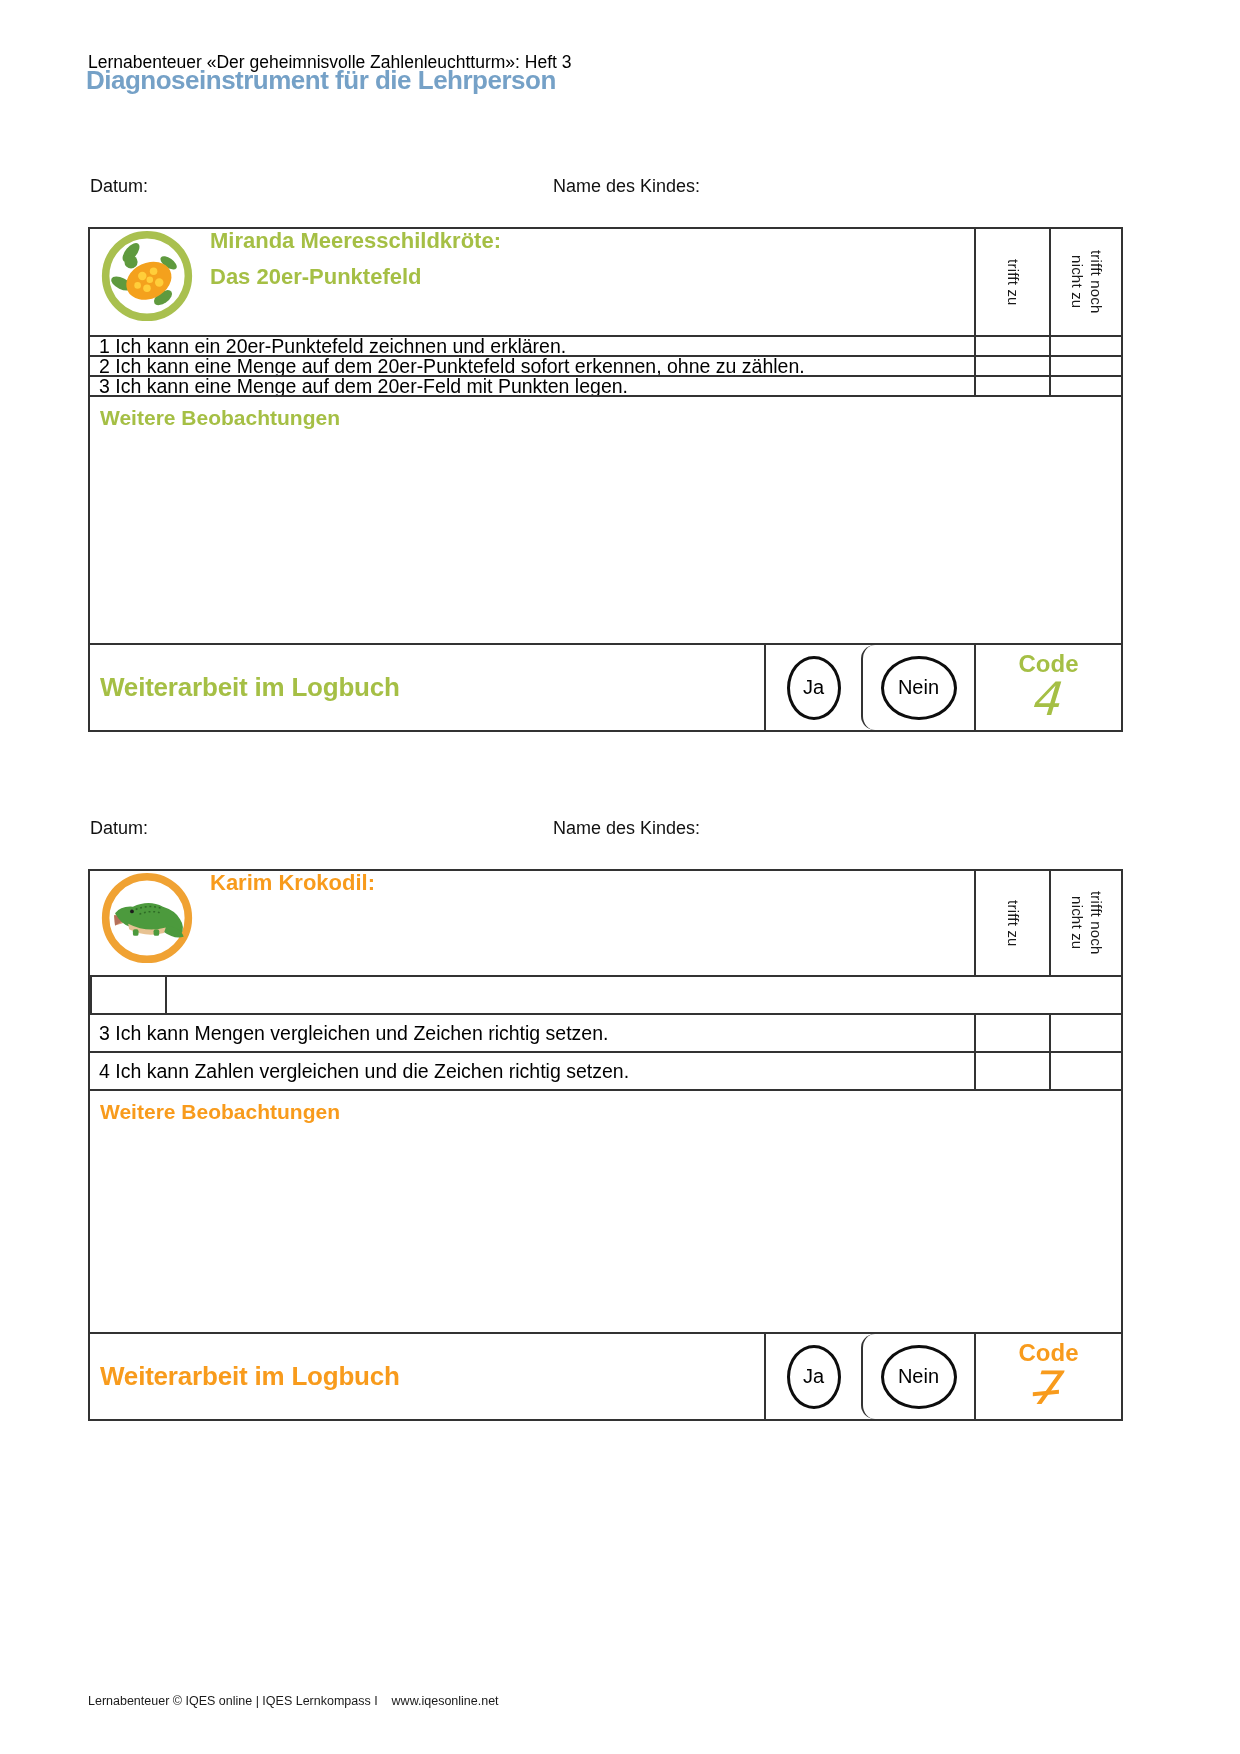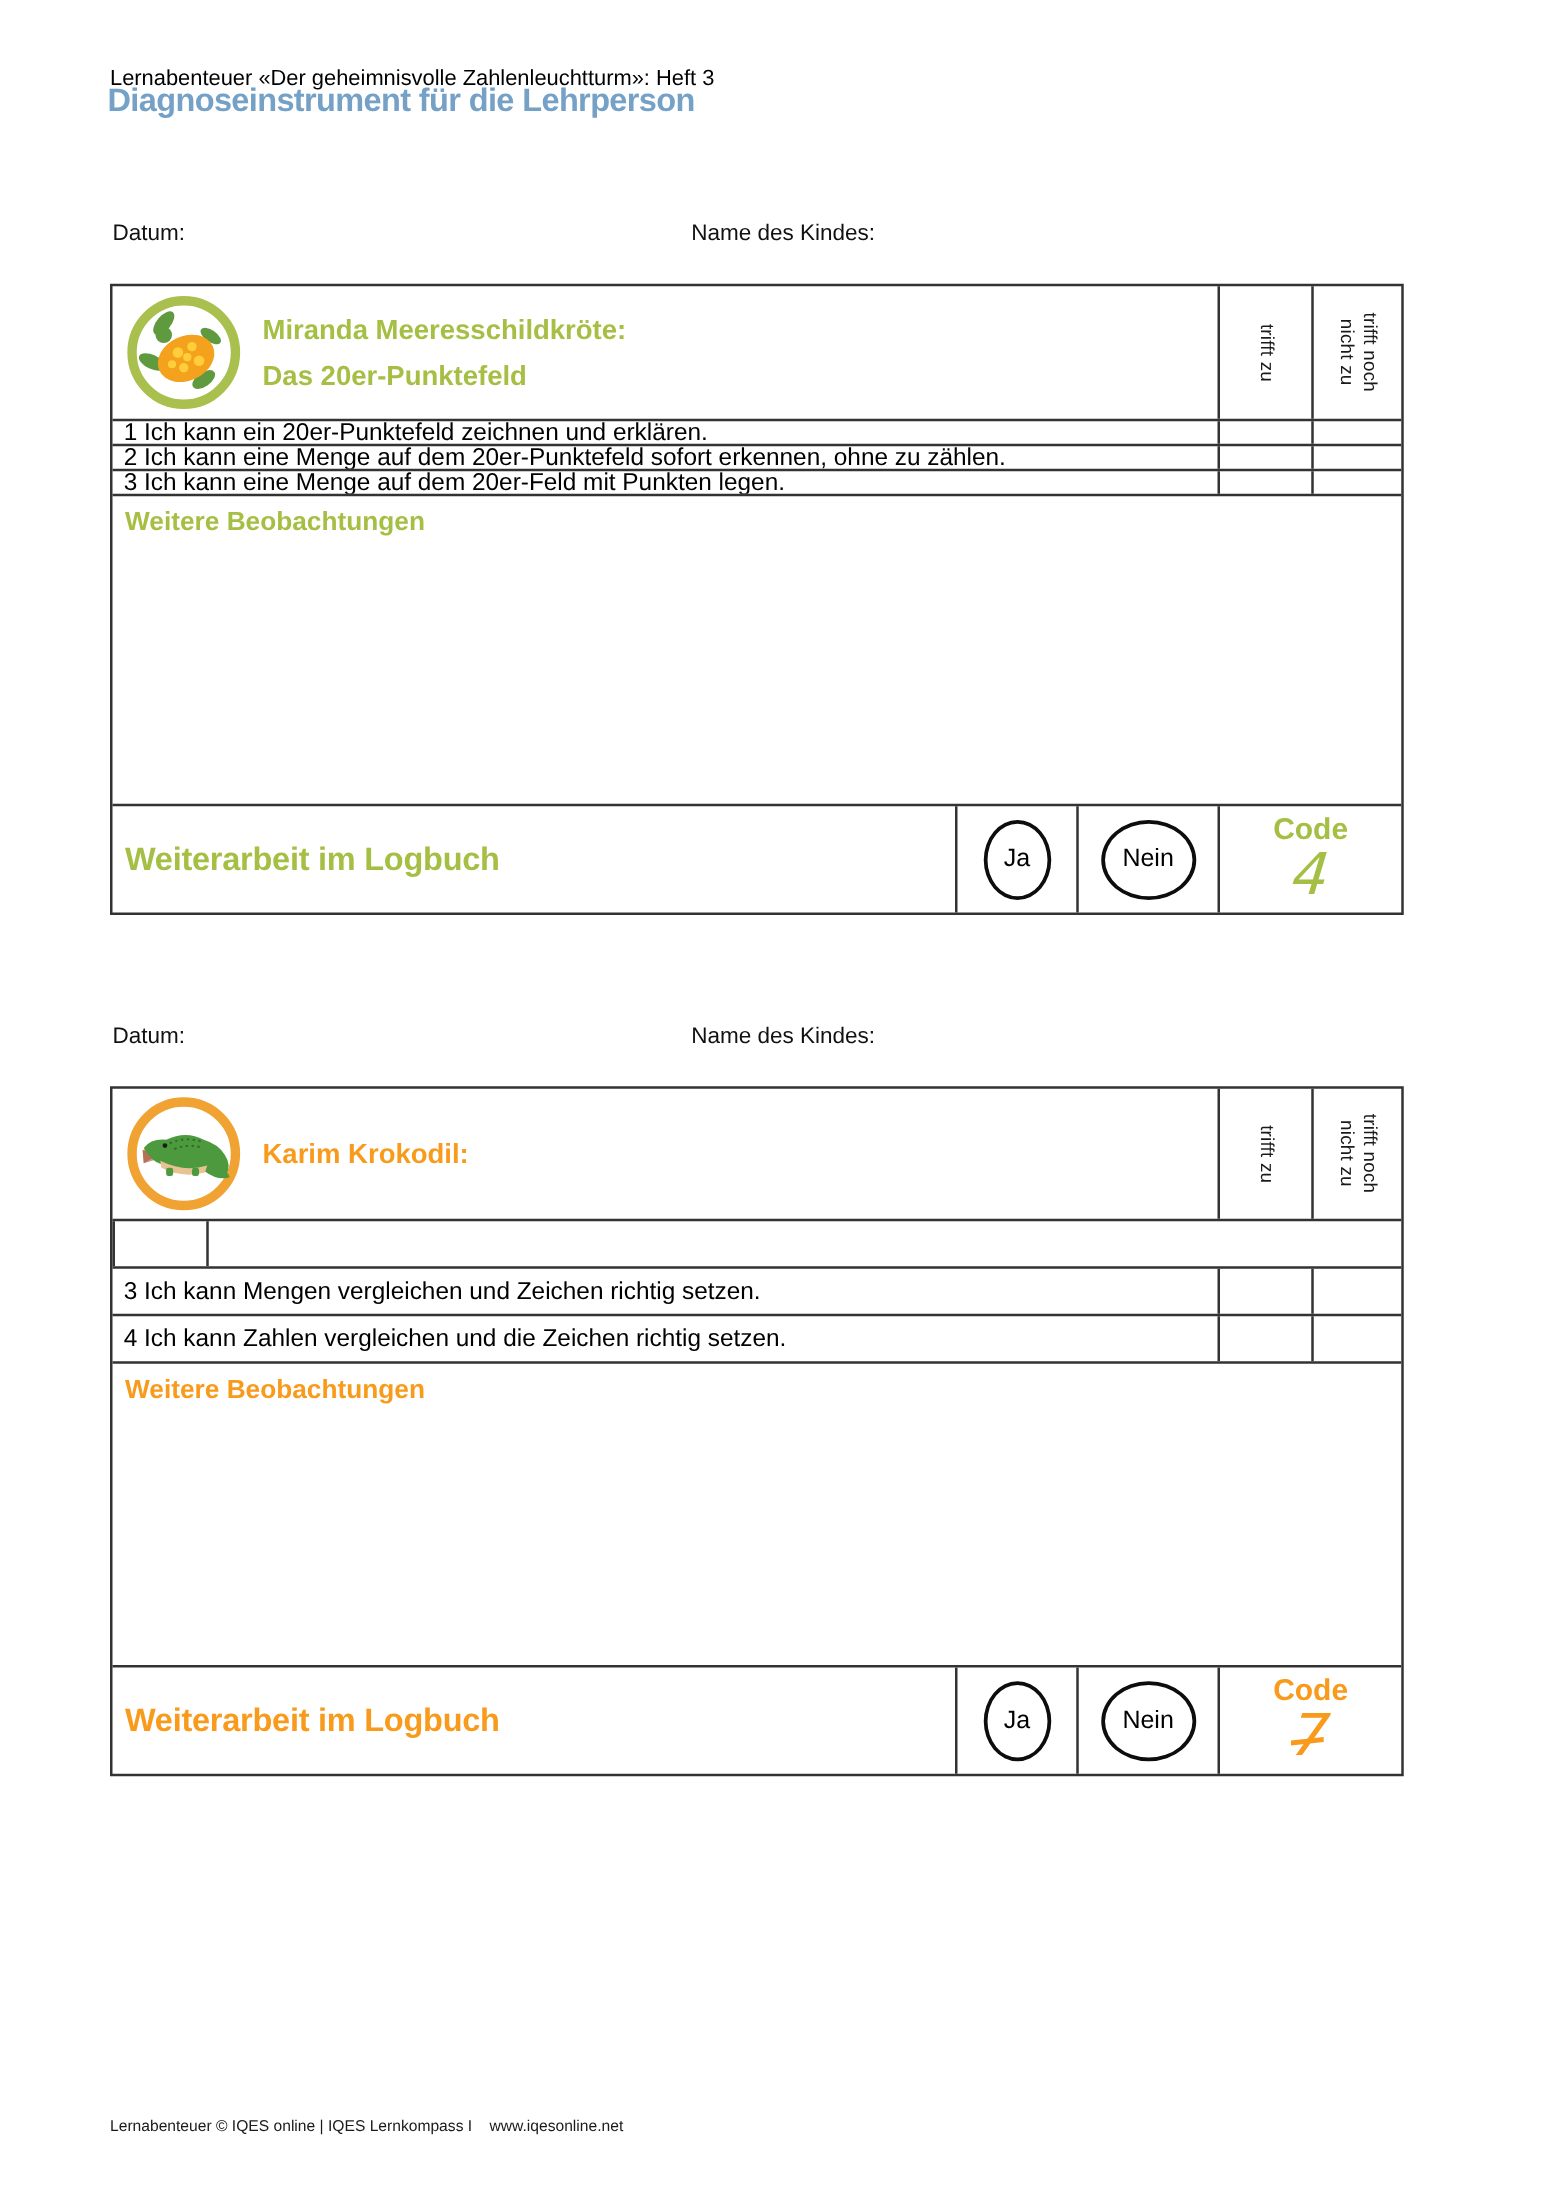"Miranda Meeresschildkröte:" .hmain { align-items: center -> flex-start }
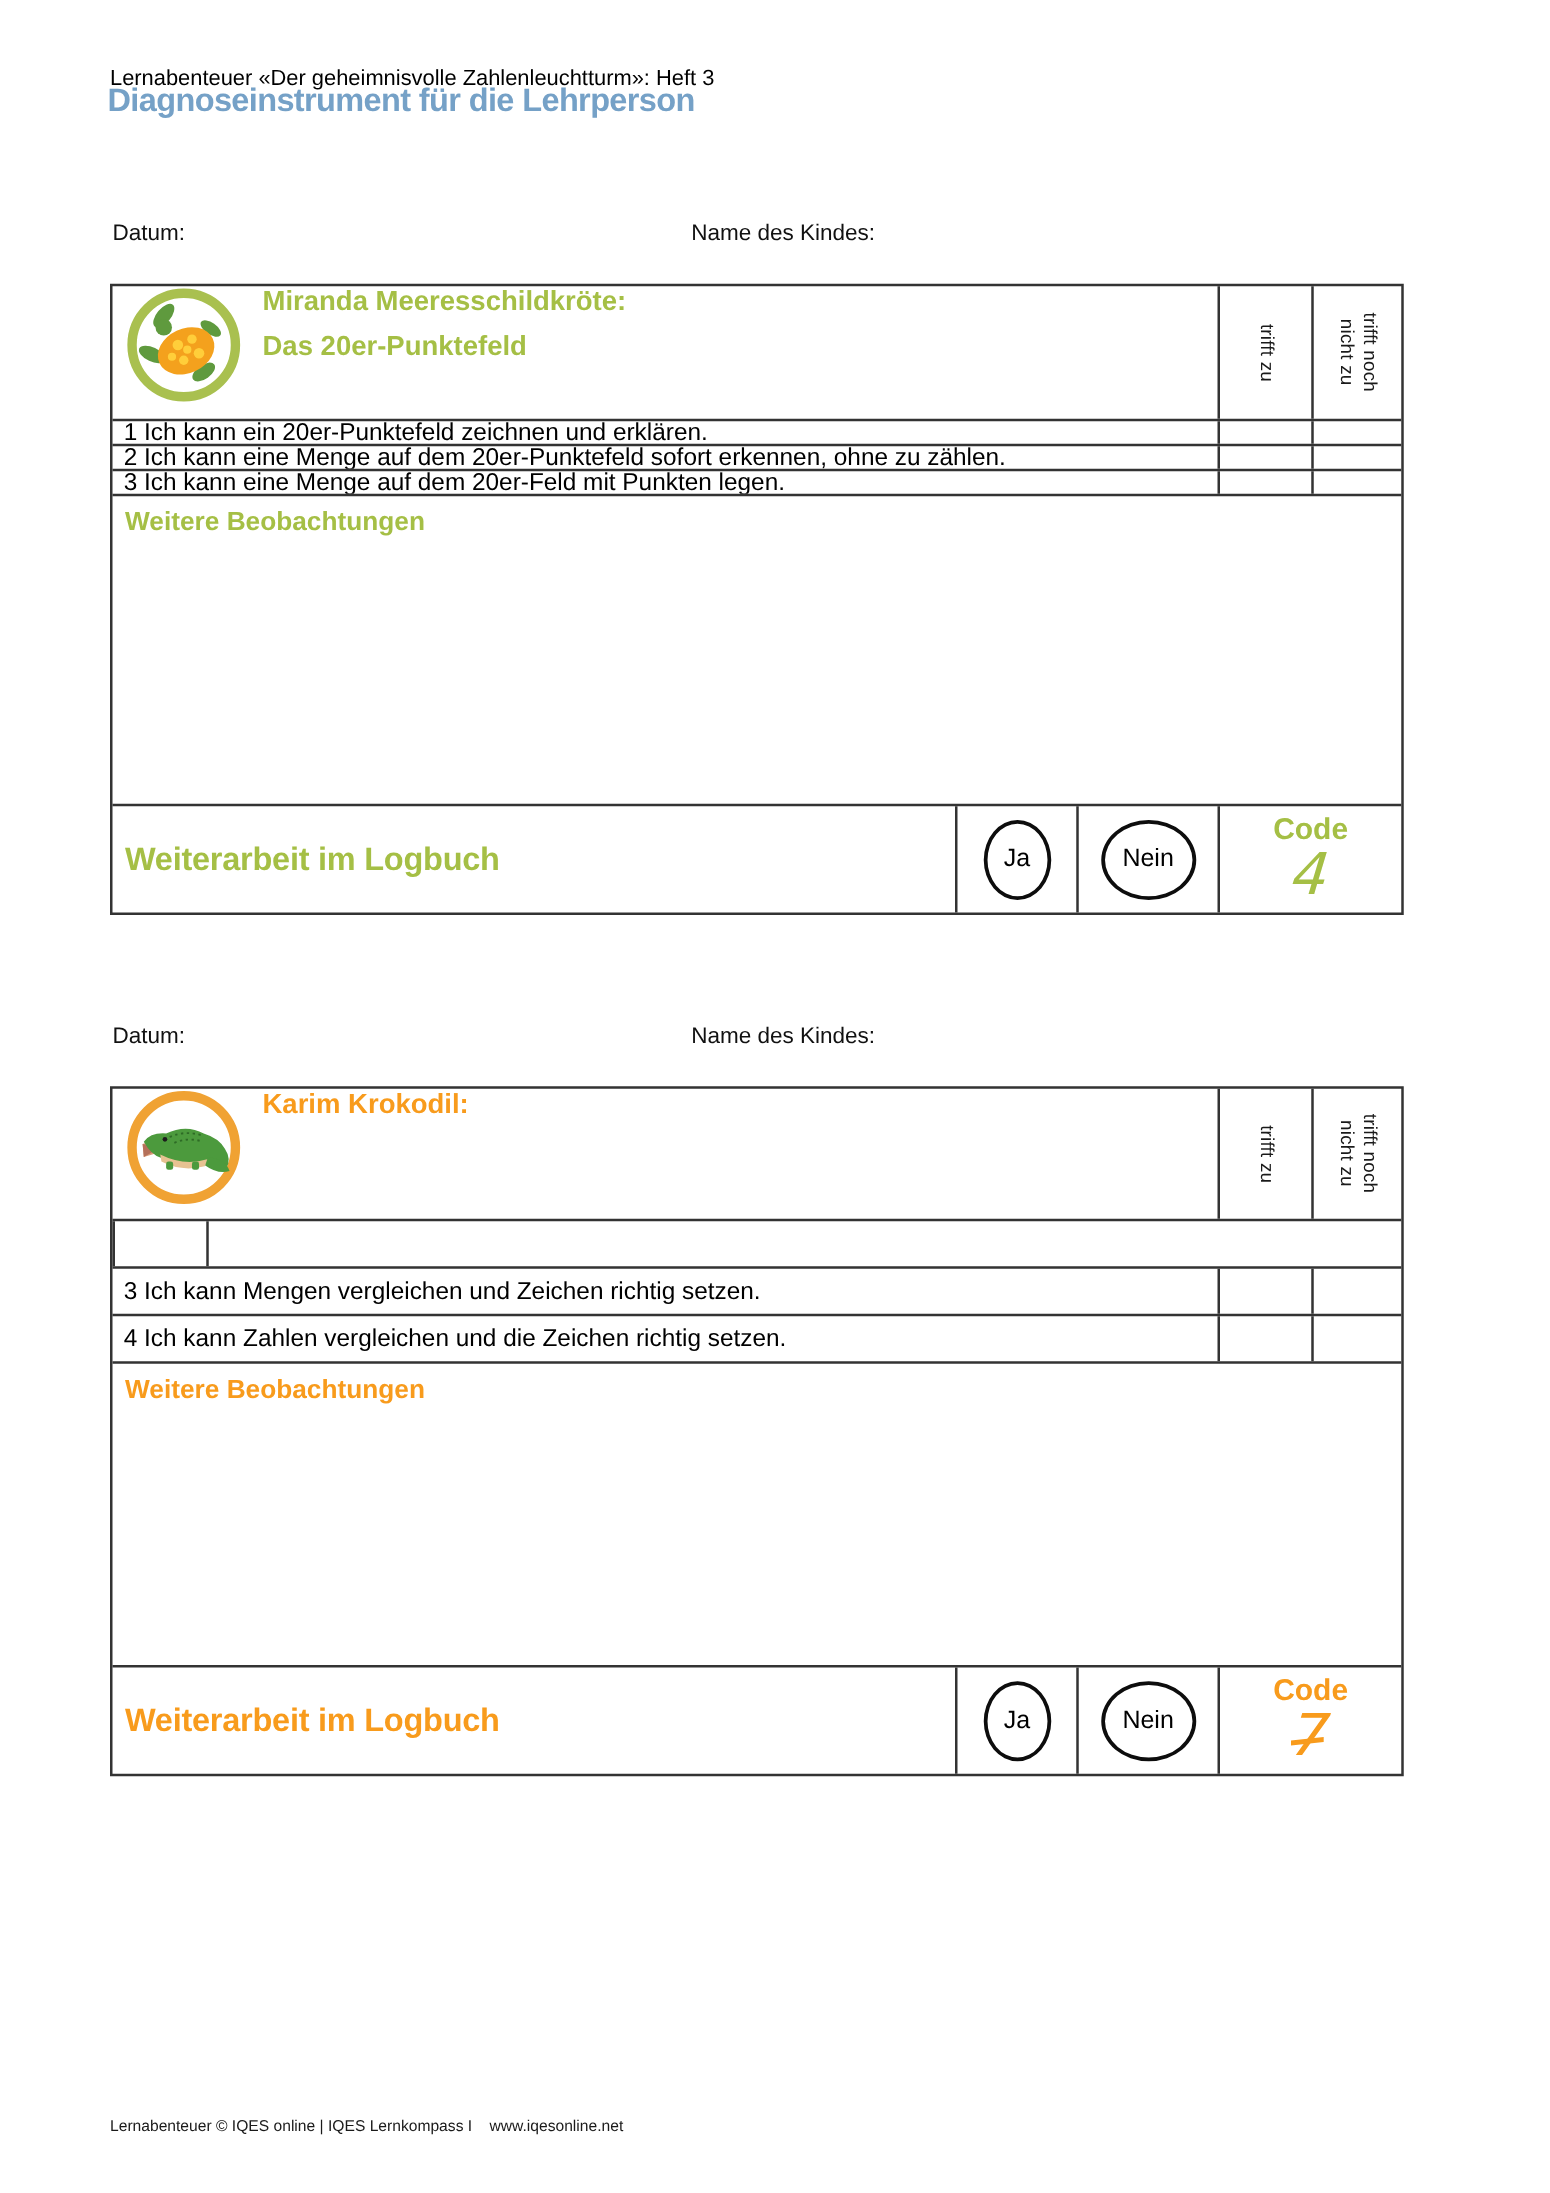"Nein" .fnein { border-radius: none -> 14px }
